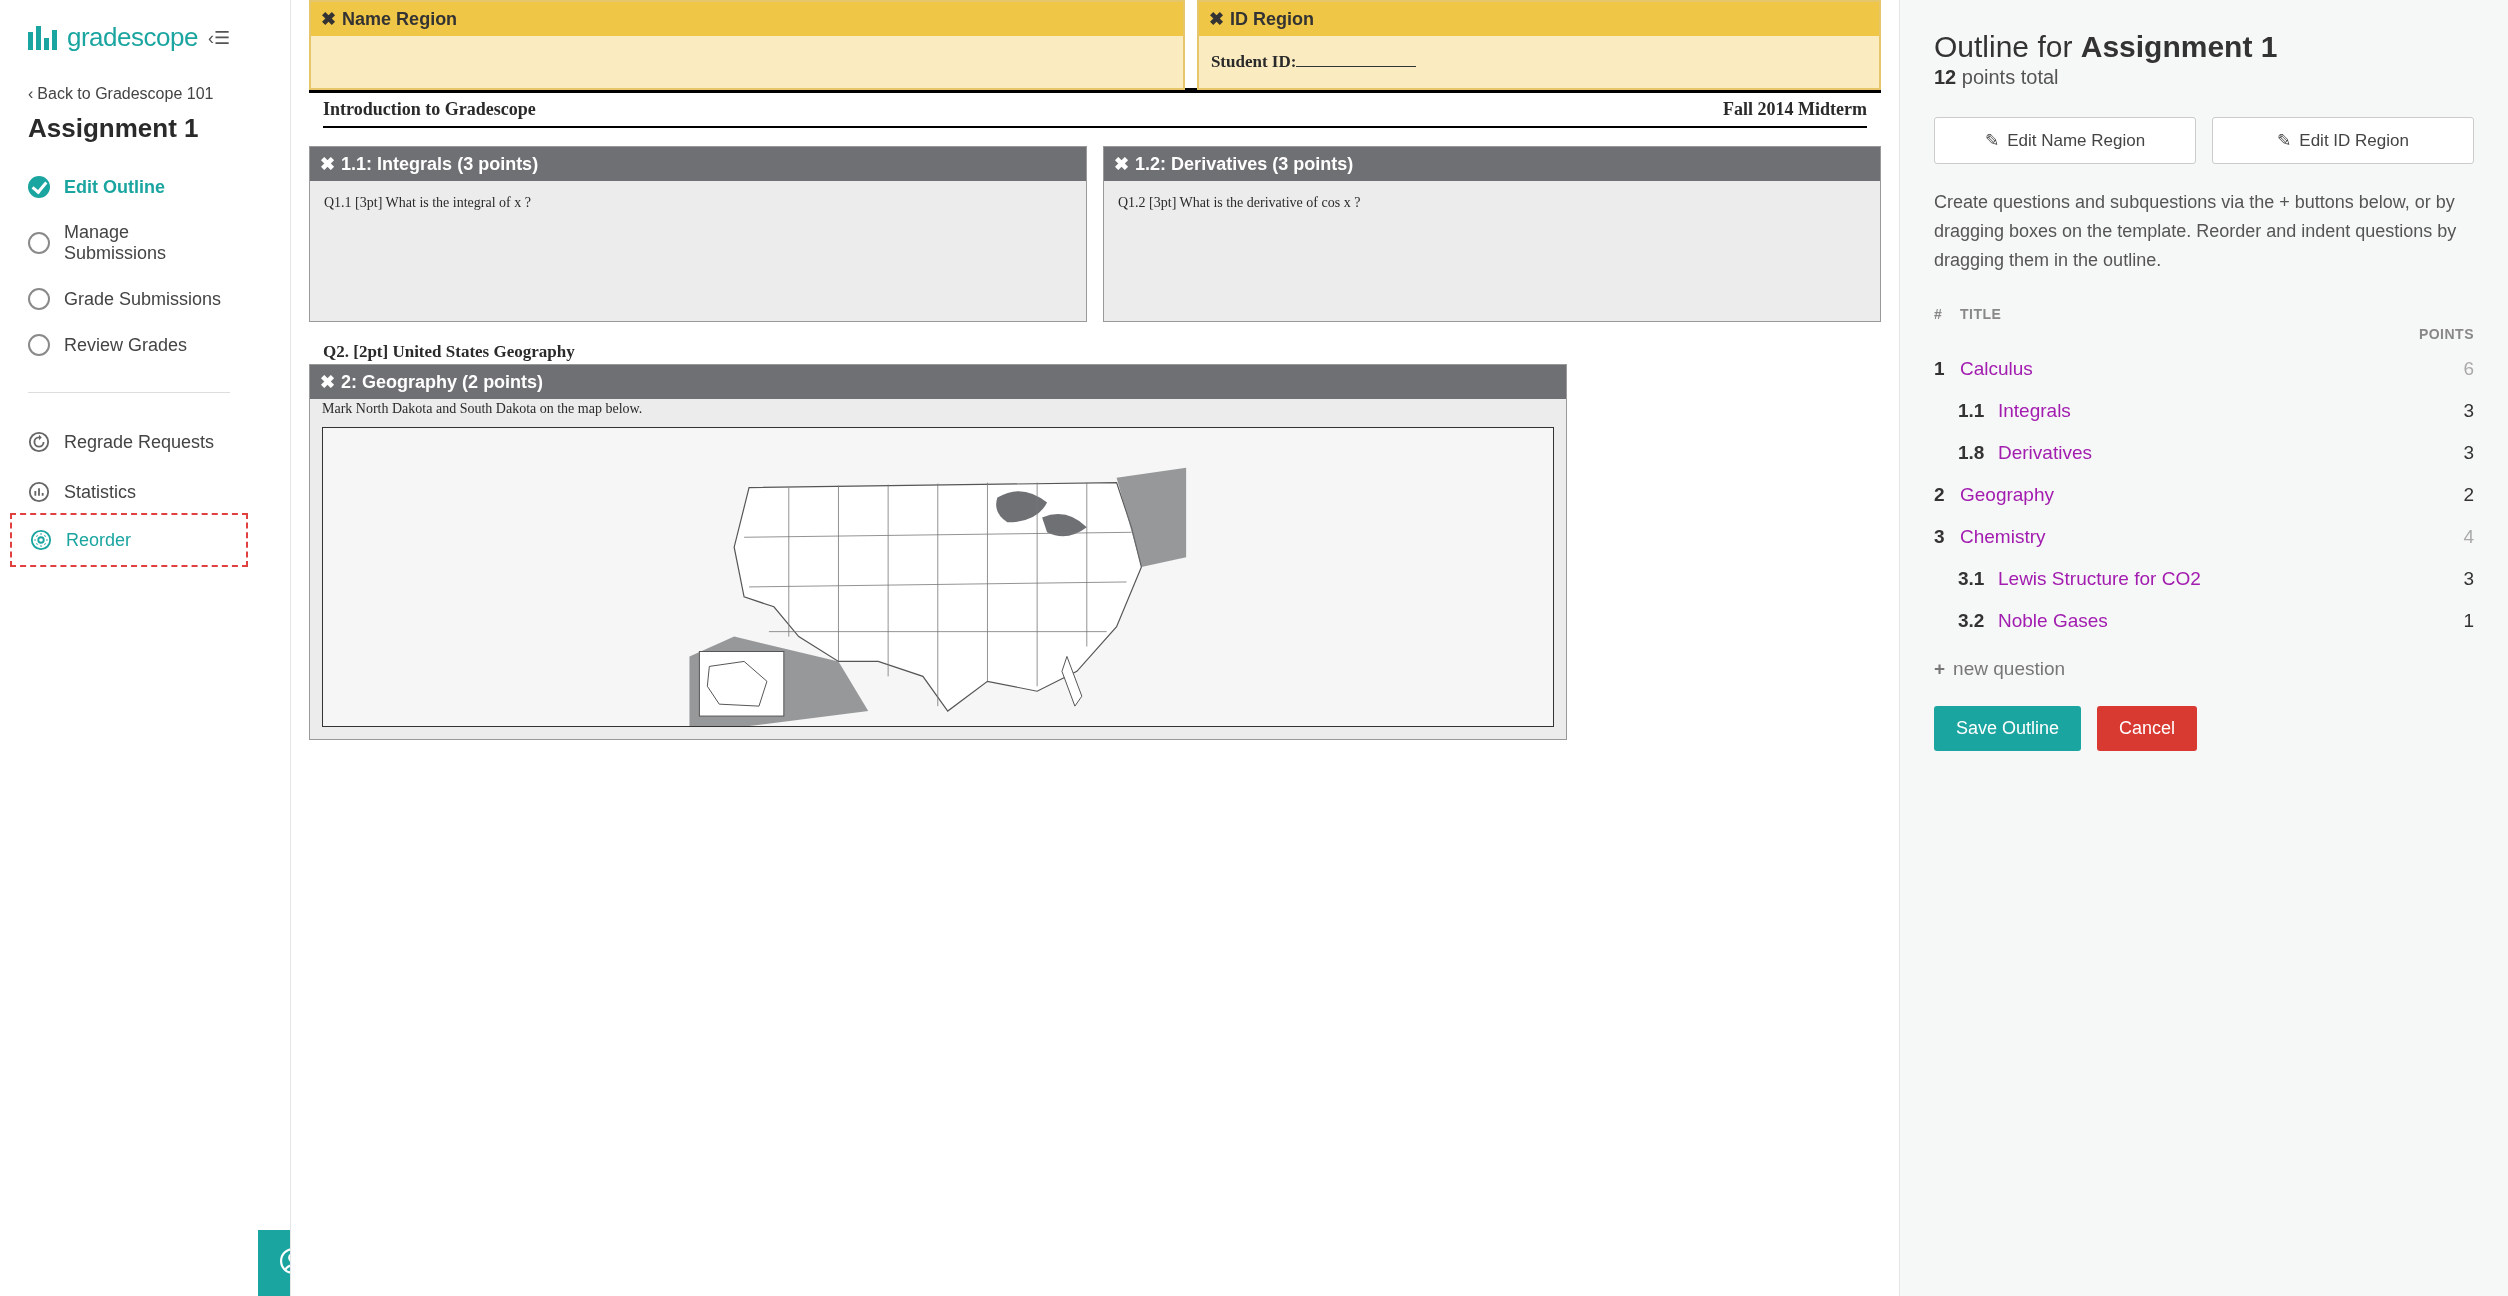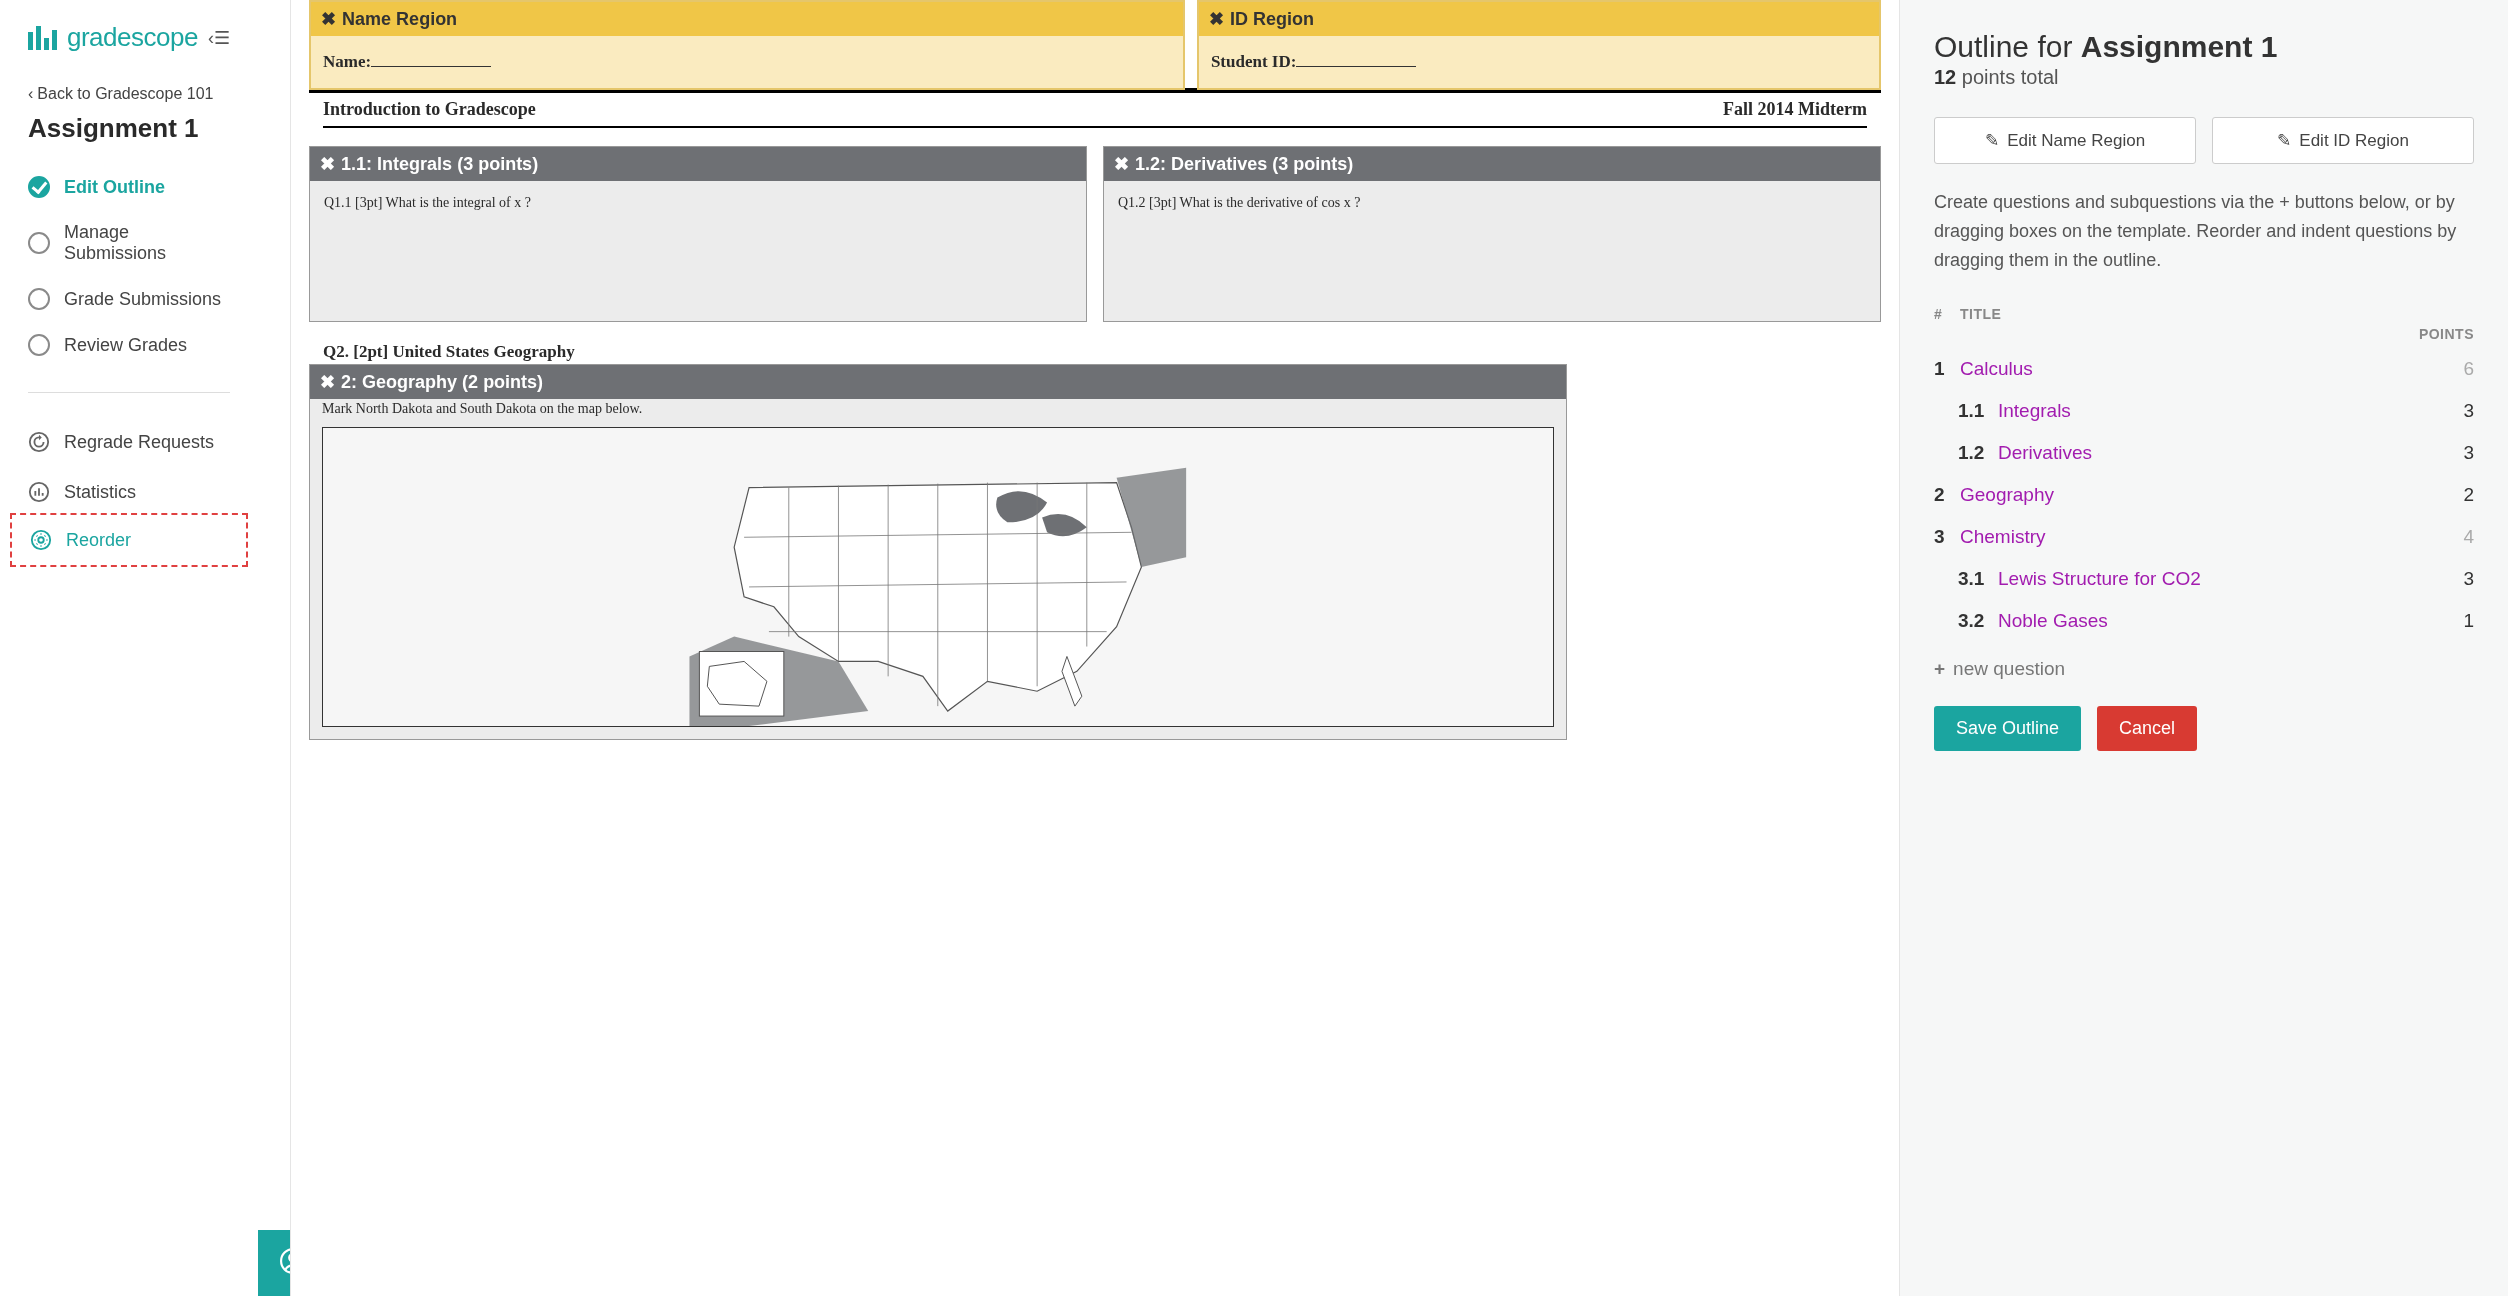"Name:" div.region-body { html: <div><span>Name:</span><span></span></div> -> none }
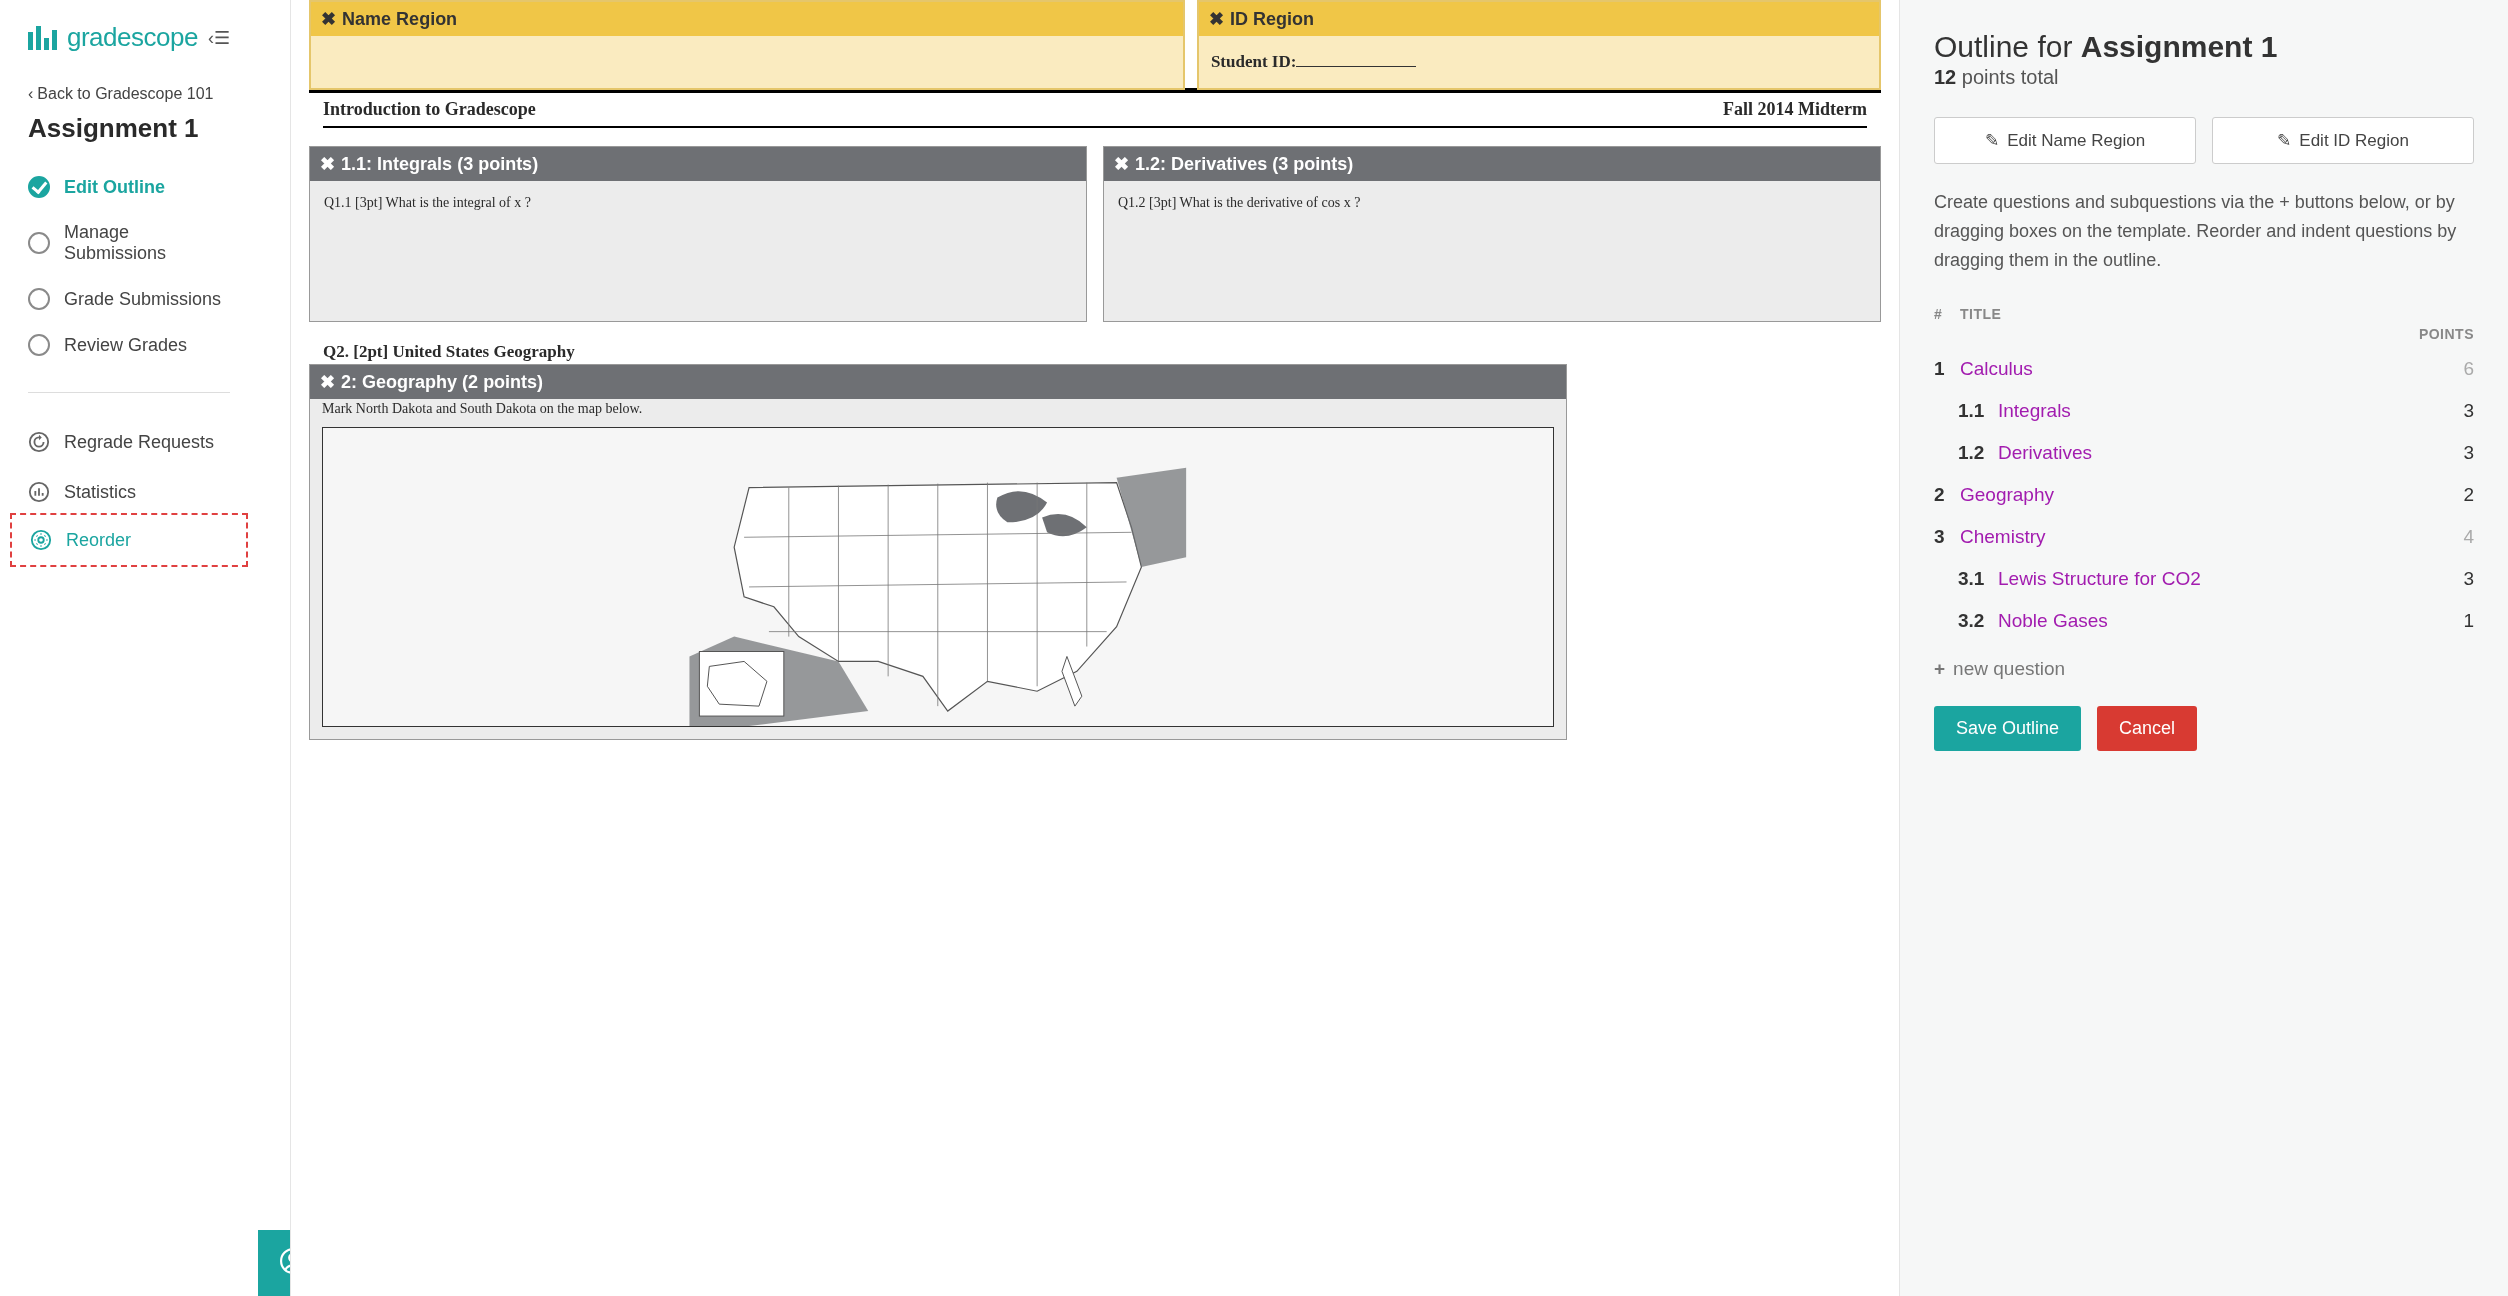"1.2" span.or-num { text: 1.2 -> 1.8 }
